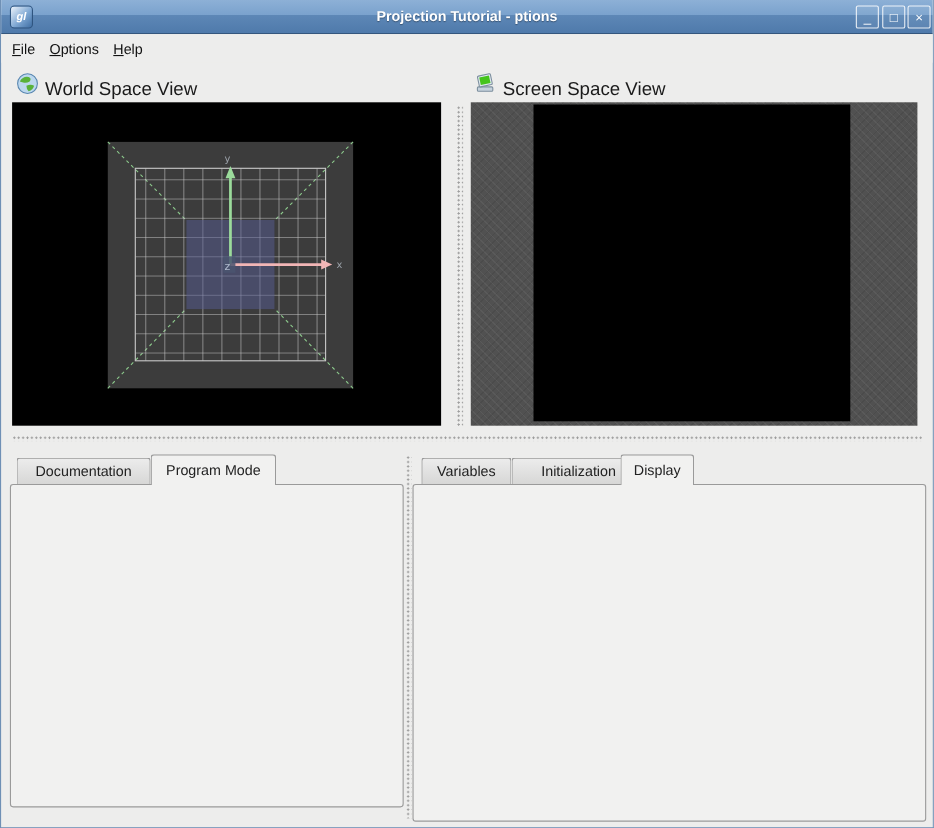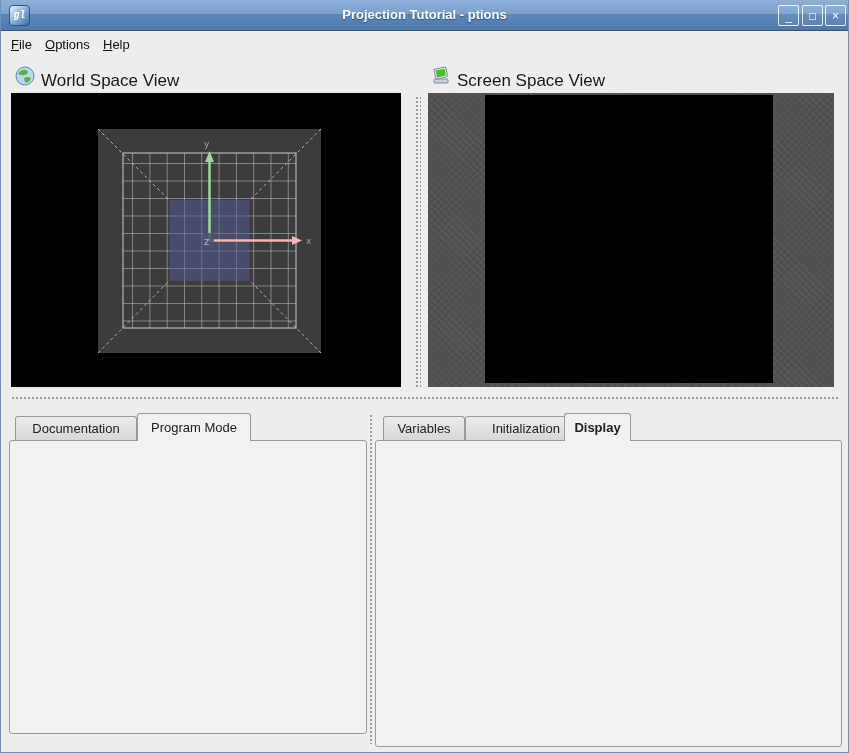"gl" .win-icon { font-family: Liberation Mono, monospace -> none }
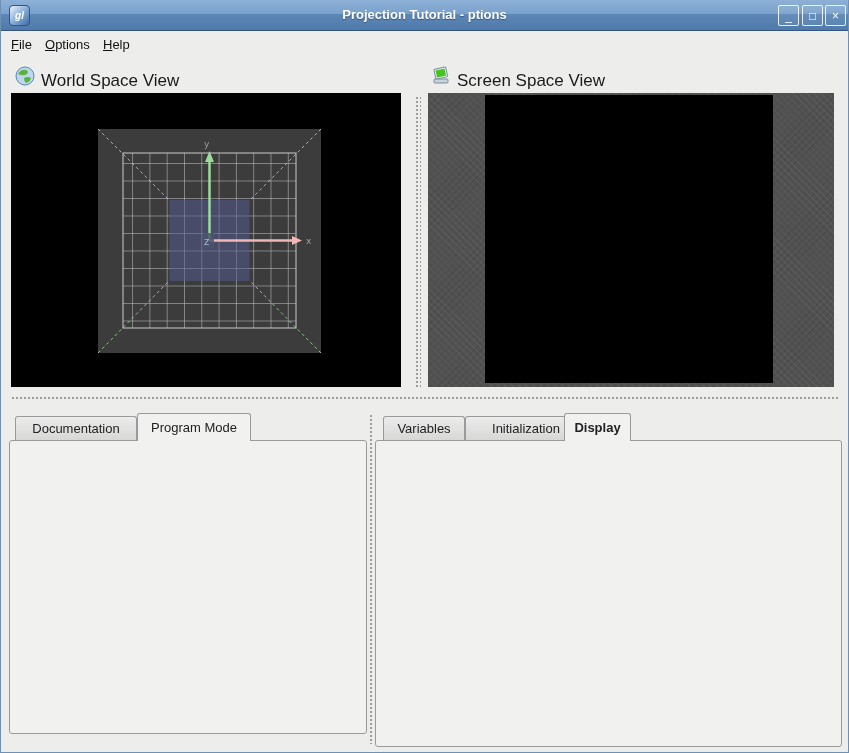"Display" div.tab { font-weight: bold -> none }
